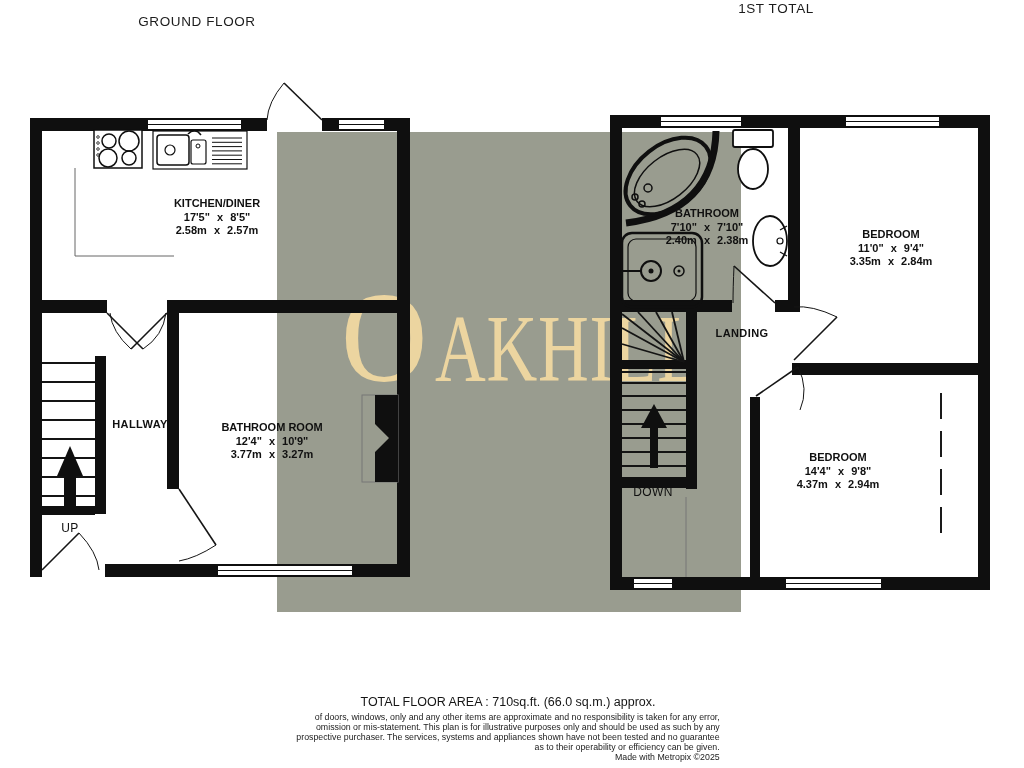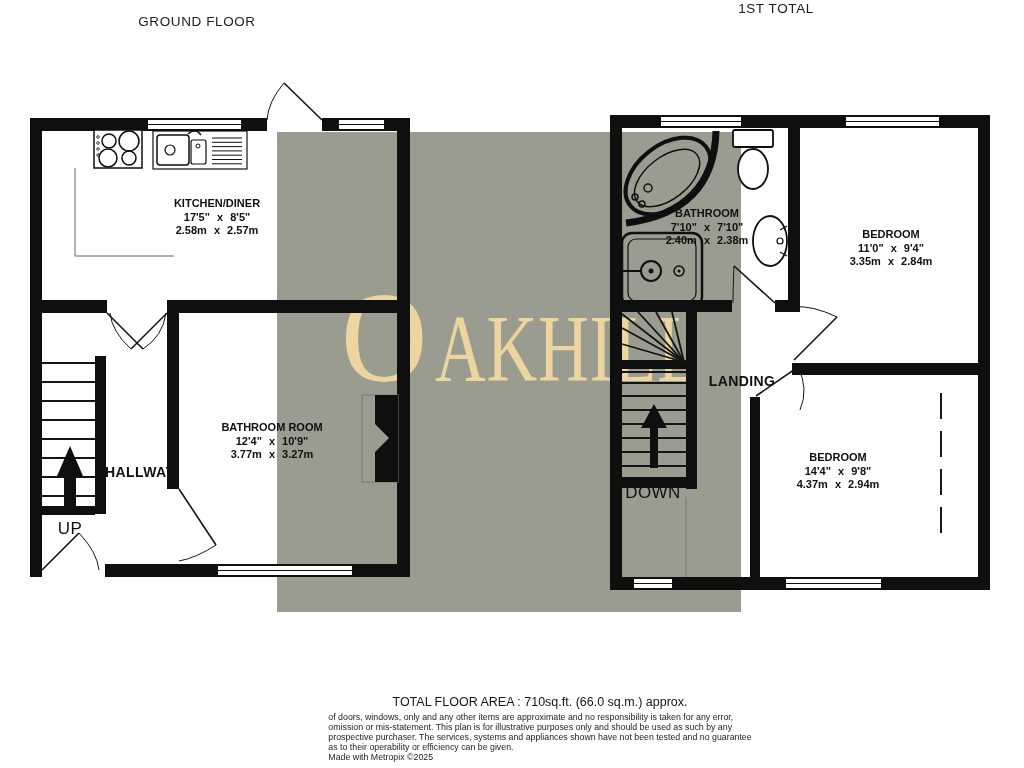"LANDING" .small { font-size: 14px -> 11px; margin-top: 48px -> none }
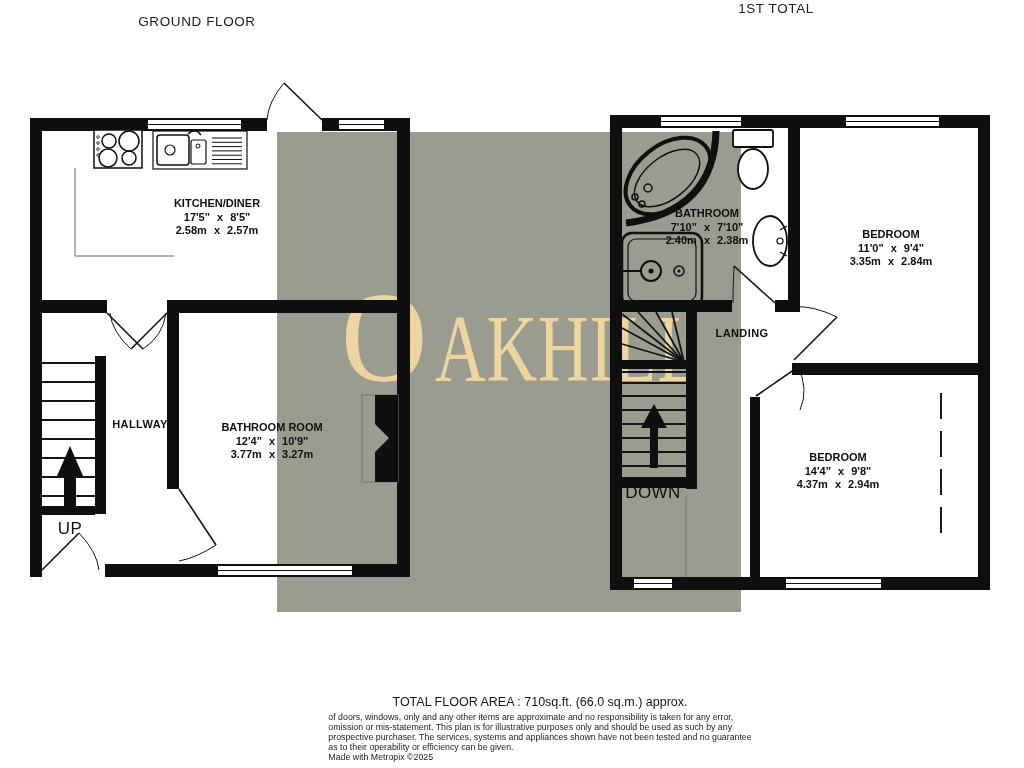"DOWN" .plain { font-size: 17px -> 12px }
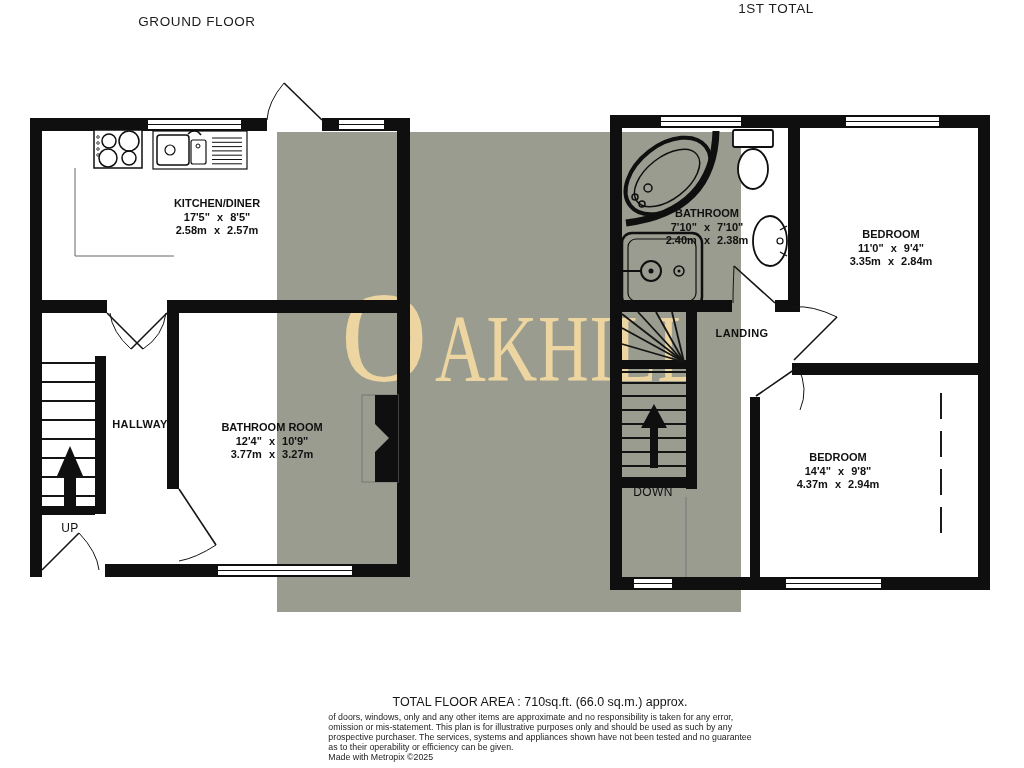"TOTAL FLOOR AREA : 710sq.ft." .footer { left: 540px -> 508px; text-align: left -> right }
